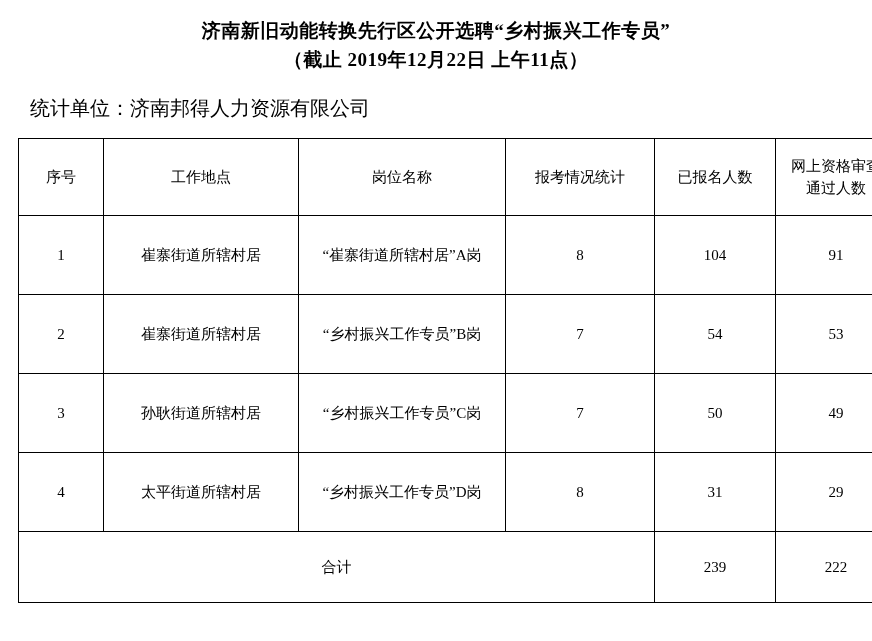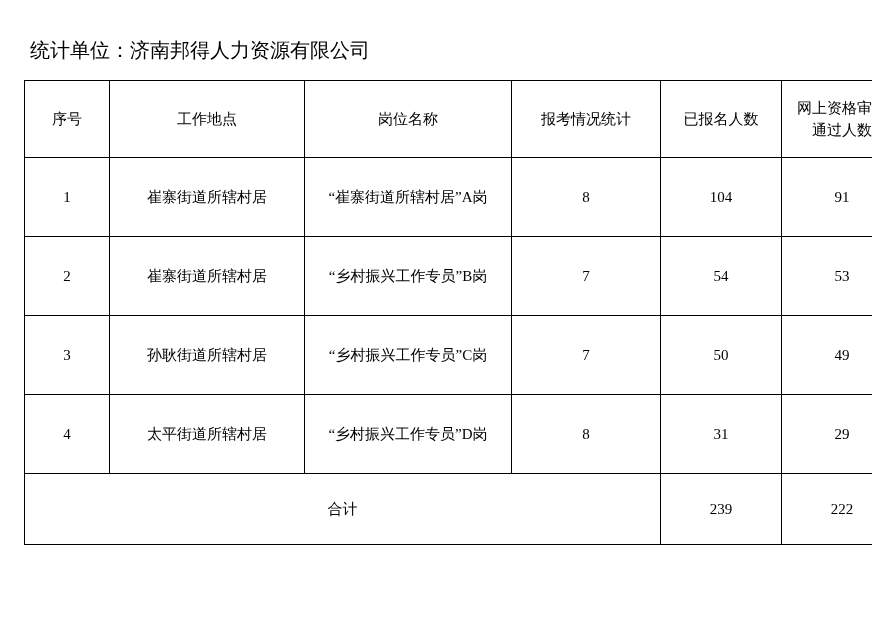"济南新旧动能转换先行区公开选聘“乡村振兴工作专员”" div.title-line { html: none -> <div>济南新旧动能转换先行区公开选聘“乡村振兴工作专员”</div> }
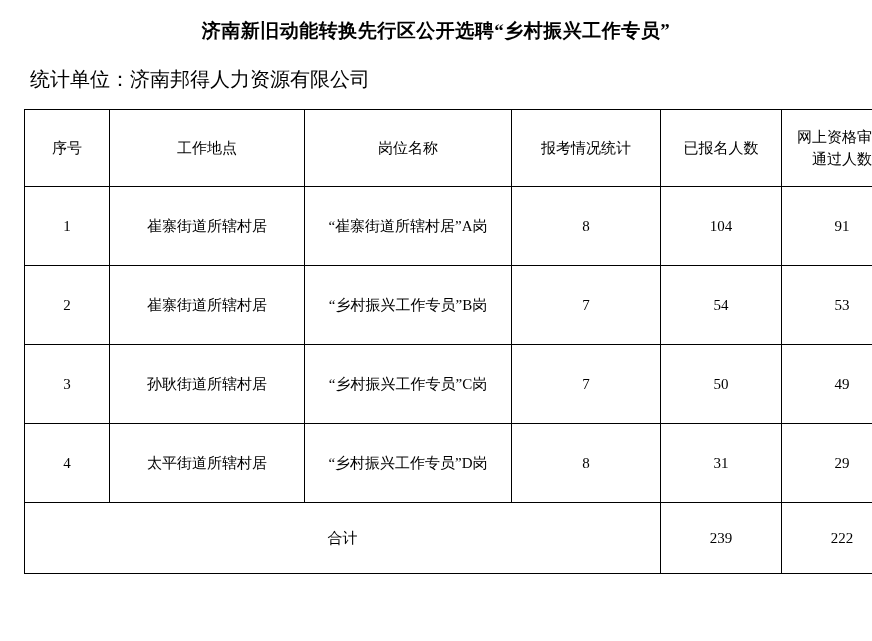"（截止 2019年12月22日 上午11点）" div.title-line-3 { html: none -> <div>（截止 2019年12月22日 上午11点）</div> }
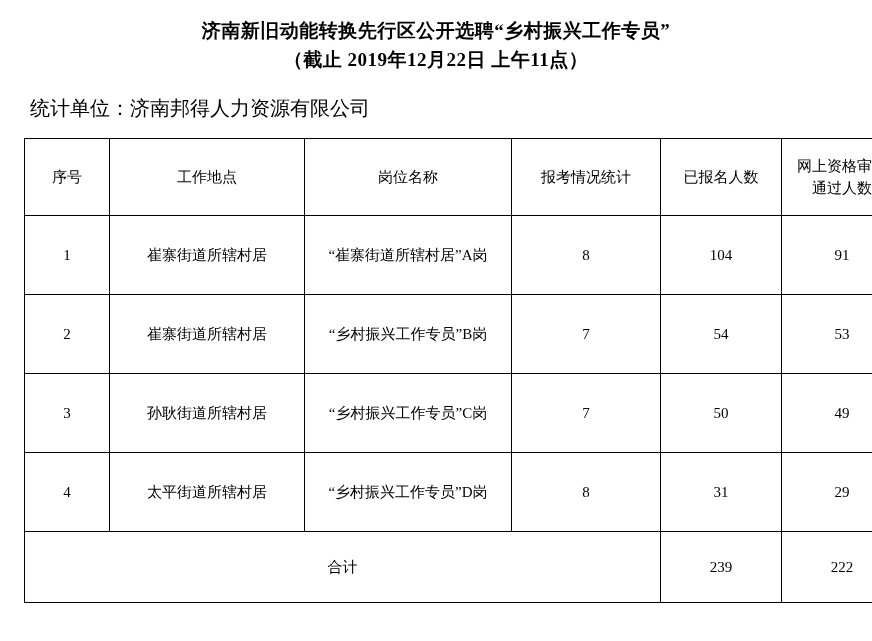"序号" .table-wrap { margin-left: 24px -> 18px }
